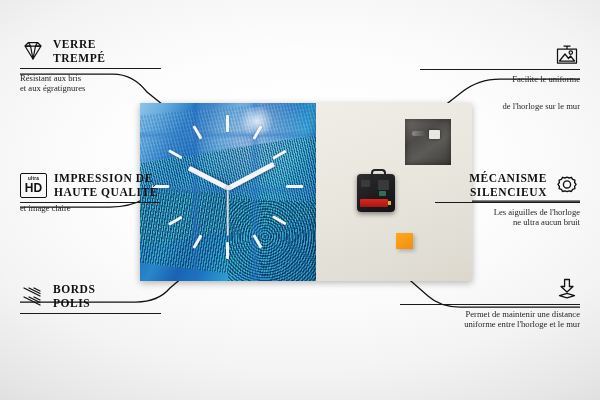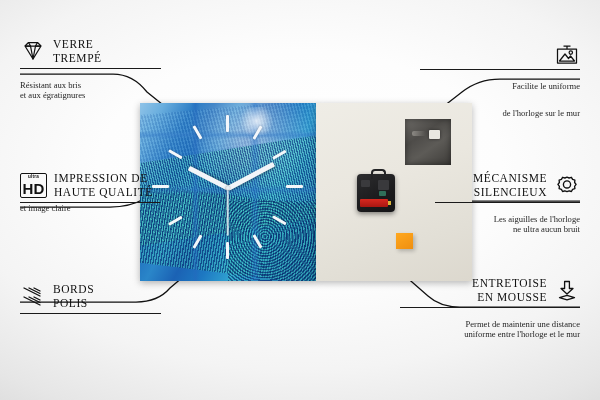"VERRE" .ttl { font-weight: 400 -> 700 }
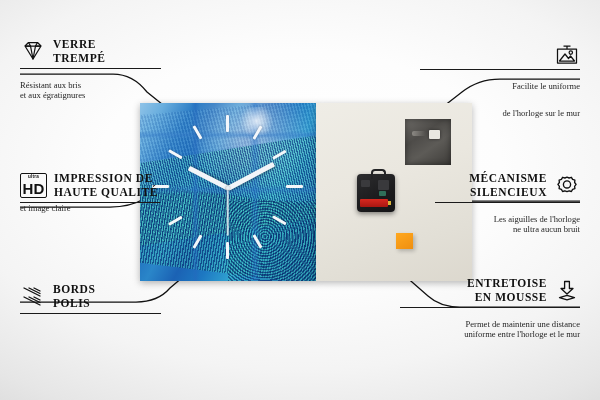"Résistant aux bris" .sub { margin-top: 11px -> 4px }
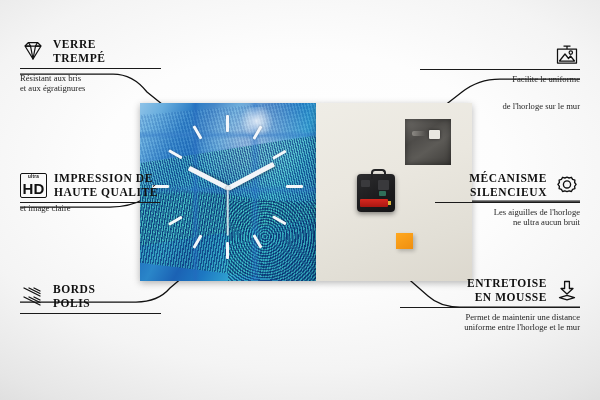"HD" .hdbox .h { font-size: 15px -> 12px }
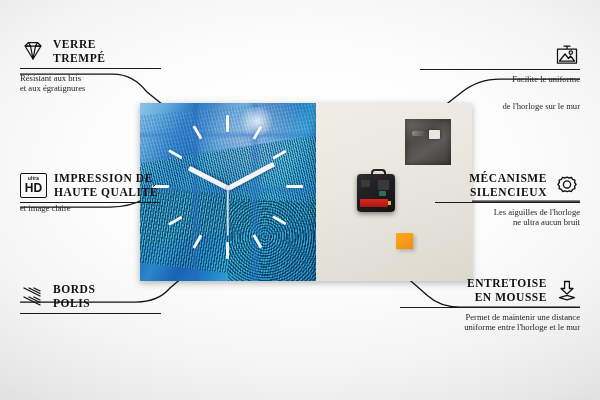"ENTRETOISE" div { html: <div> <div>ENTRETOISE</div> <div>EN MOUSSE</div> </div> -> none }
